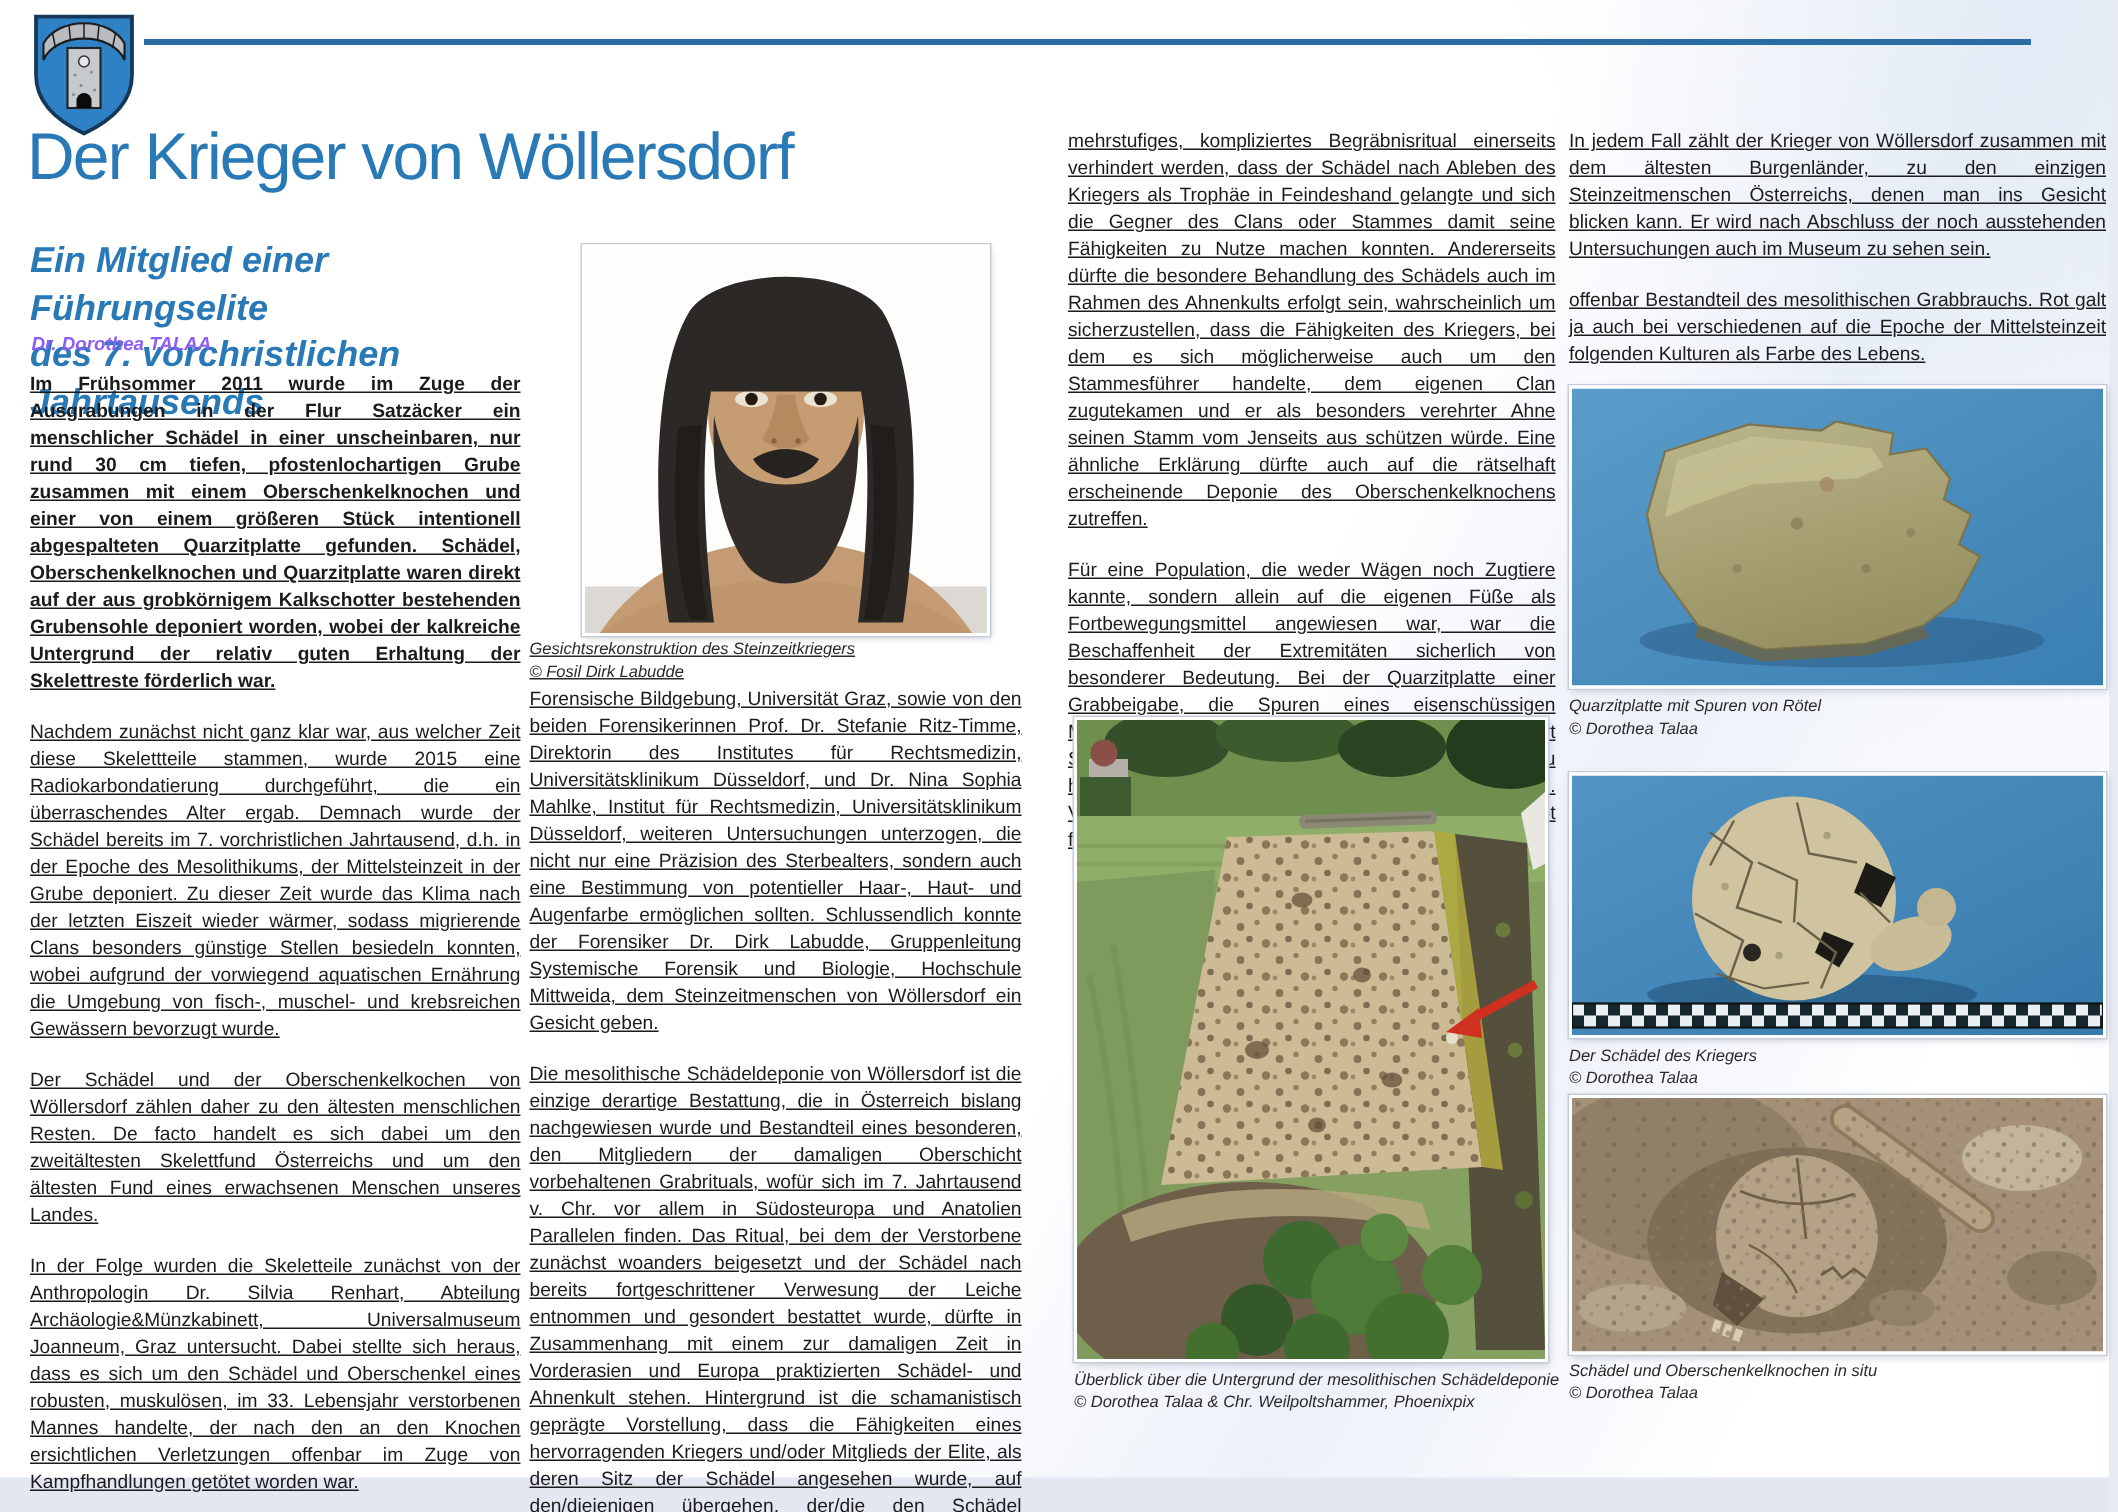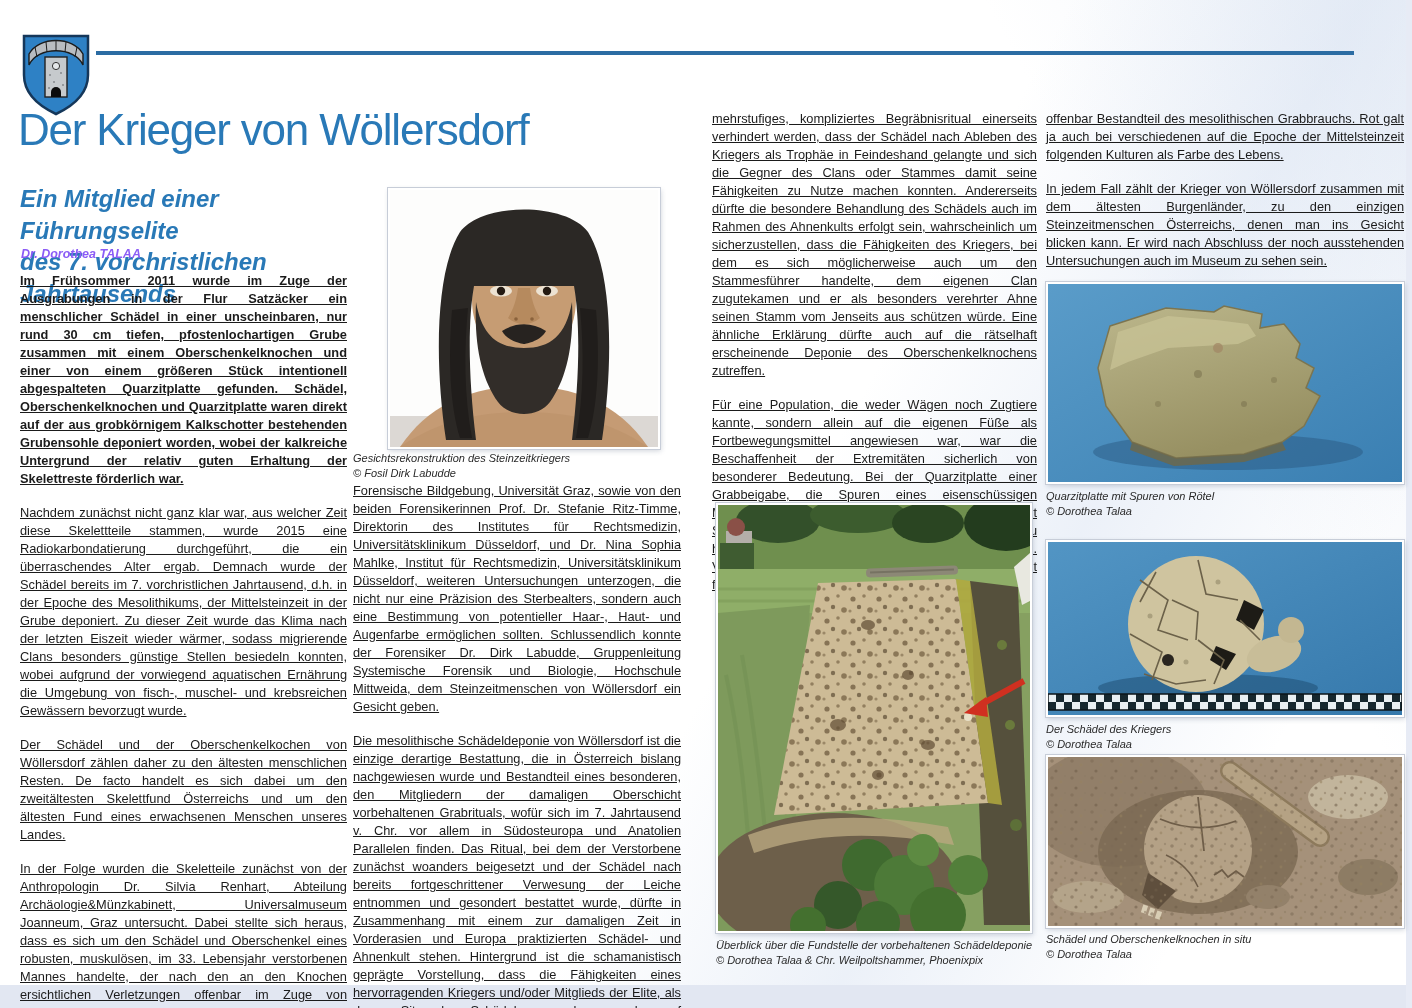"Der Krieger von Wöllersdorf" .z { margin-top: 25px -> none }
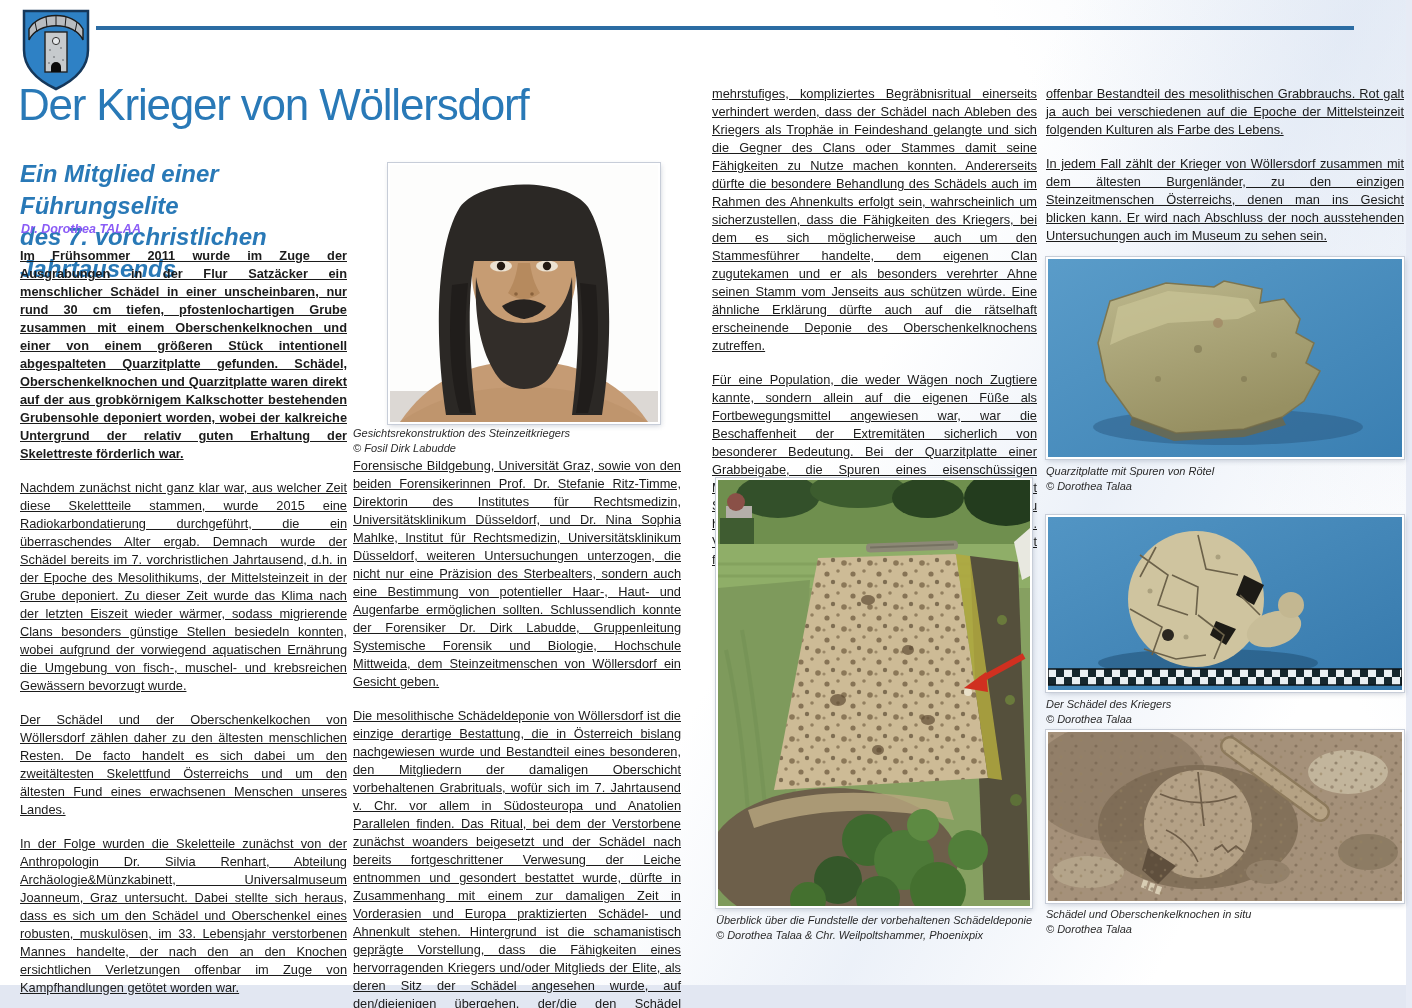"offenbar Bestandteil des mesolithischen" p { order: before "In jedem Fall zählt der" -> after "In jedem Fall zählt der" }
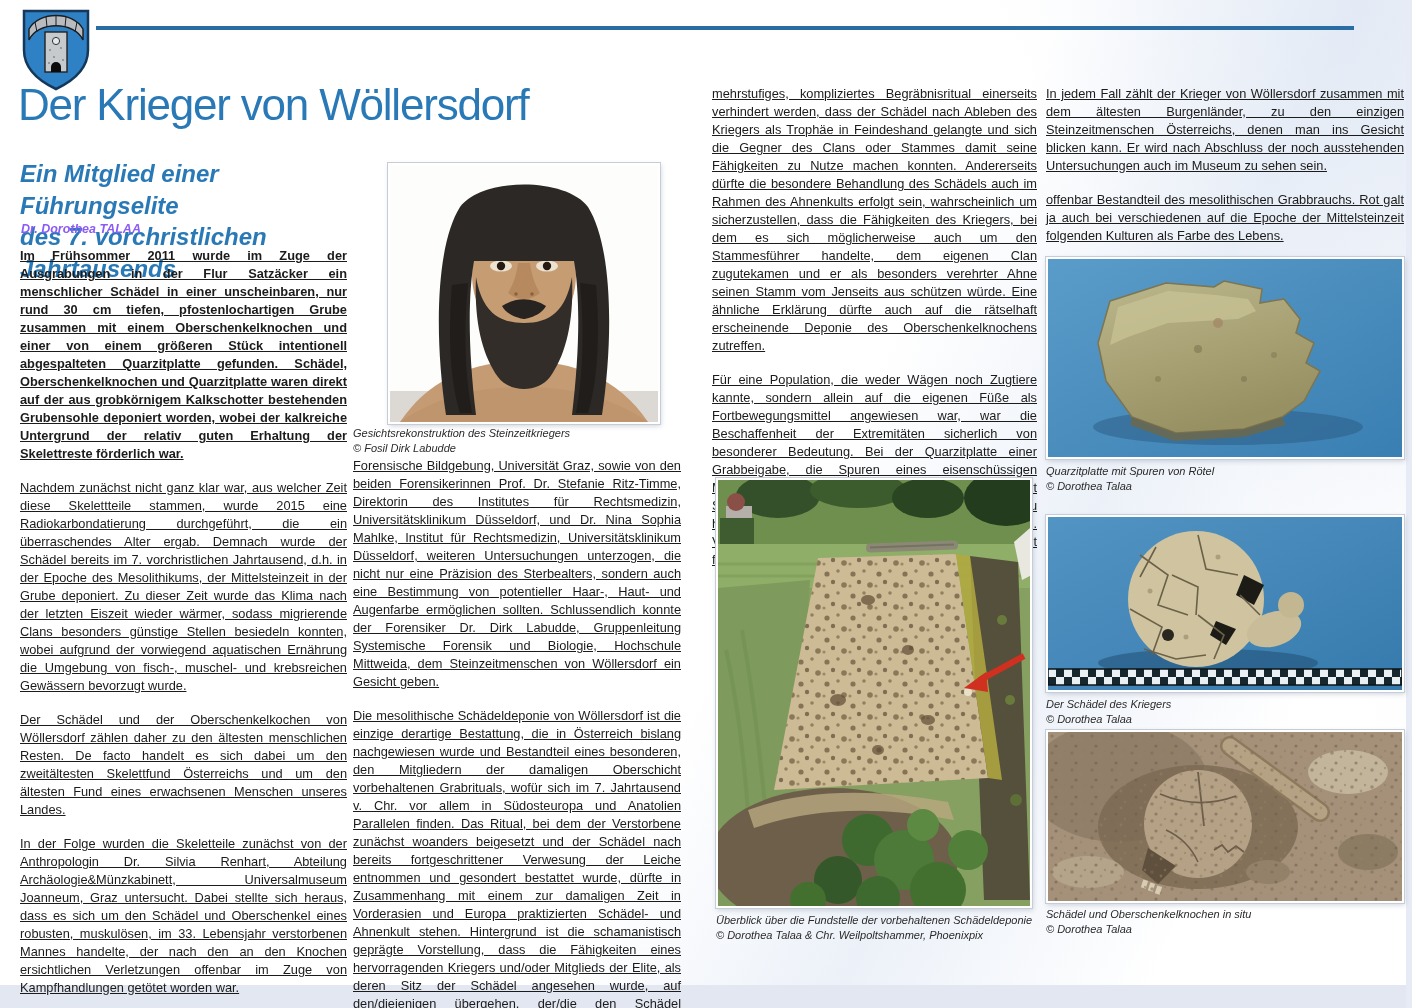"Gesichtsrekonstruktion des" .cap-portrait { text-decoration: none -> underline }
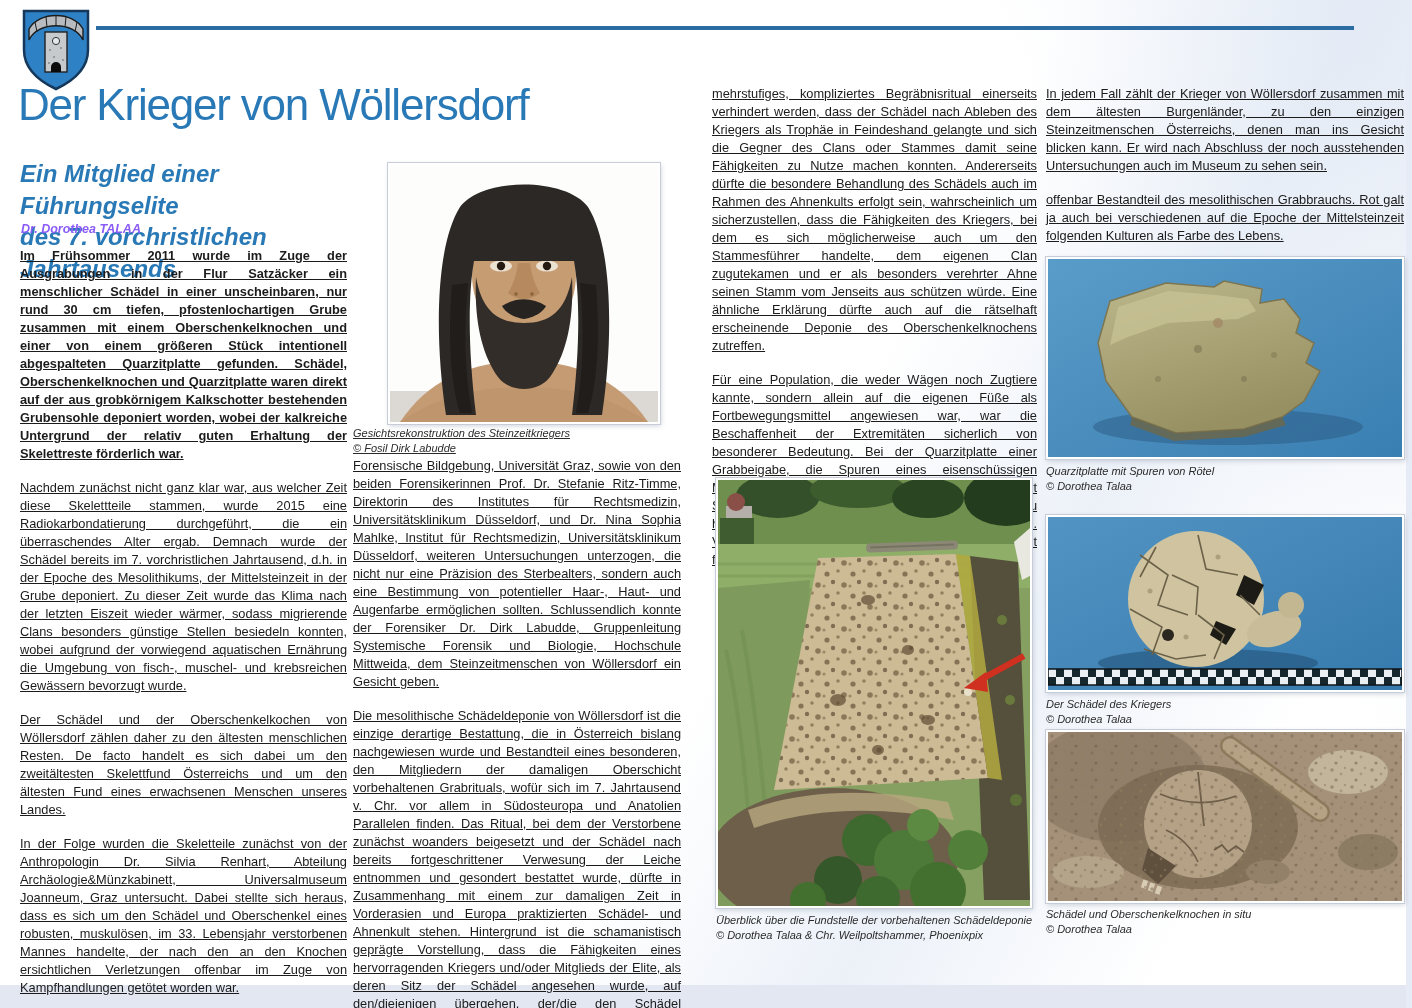"Überblick über die Fundstelle der" span { text: Fundstelle der vorbehaltenen -> Untergrund der mesolithischen }
